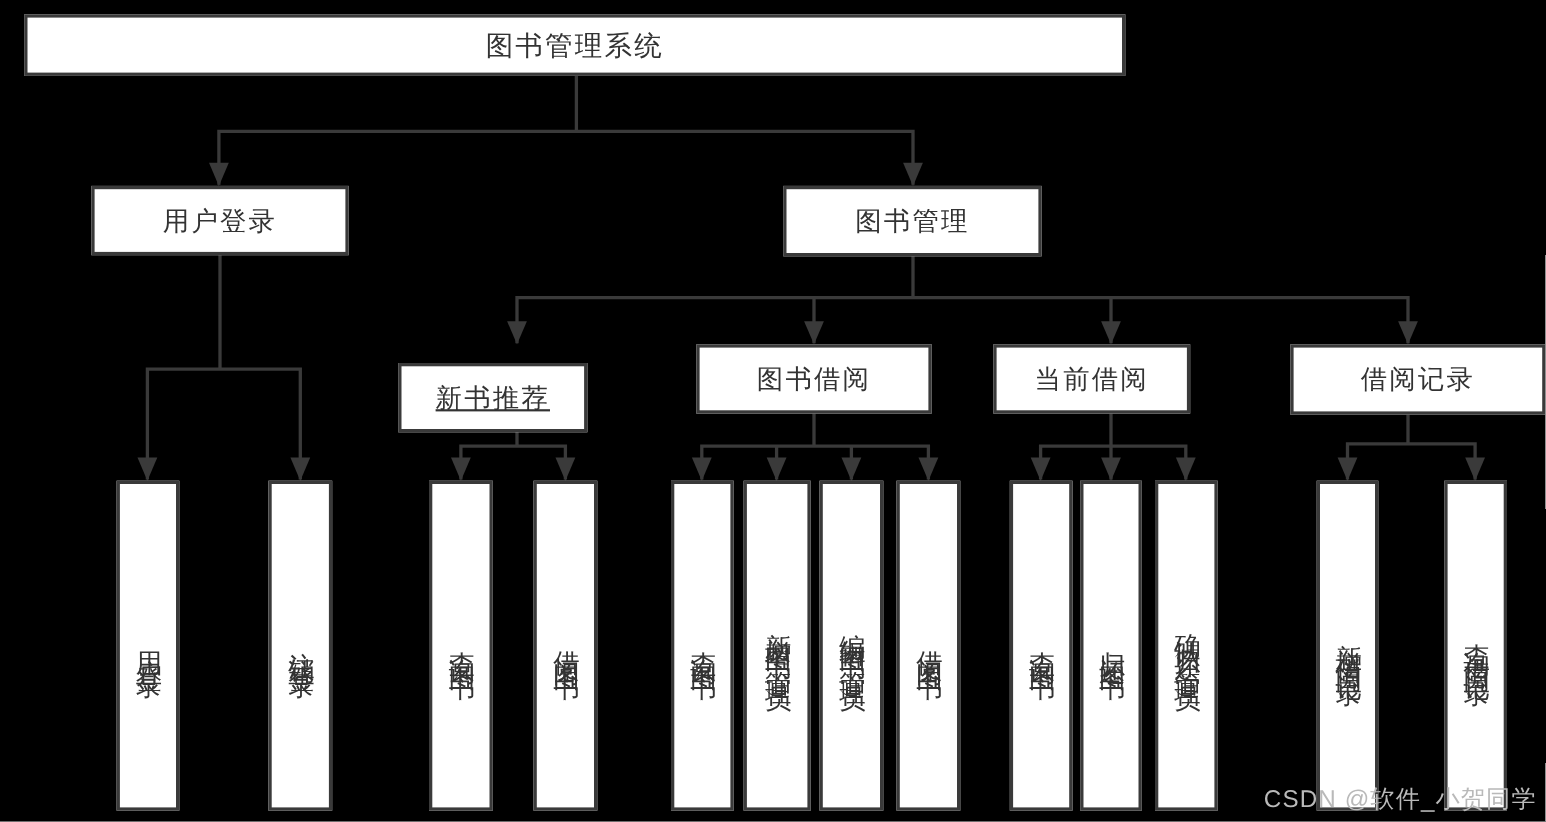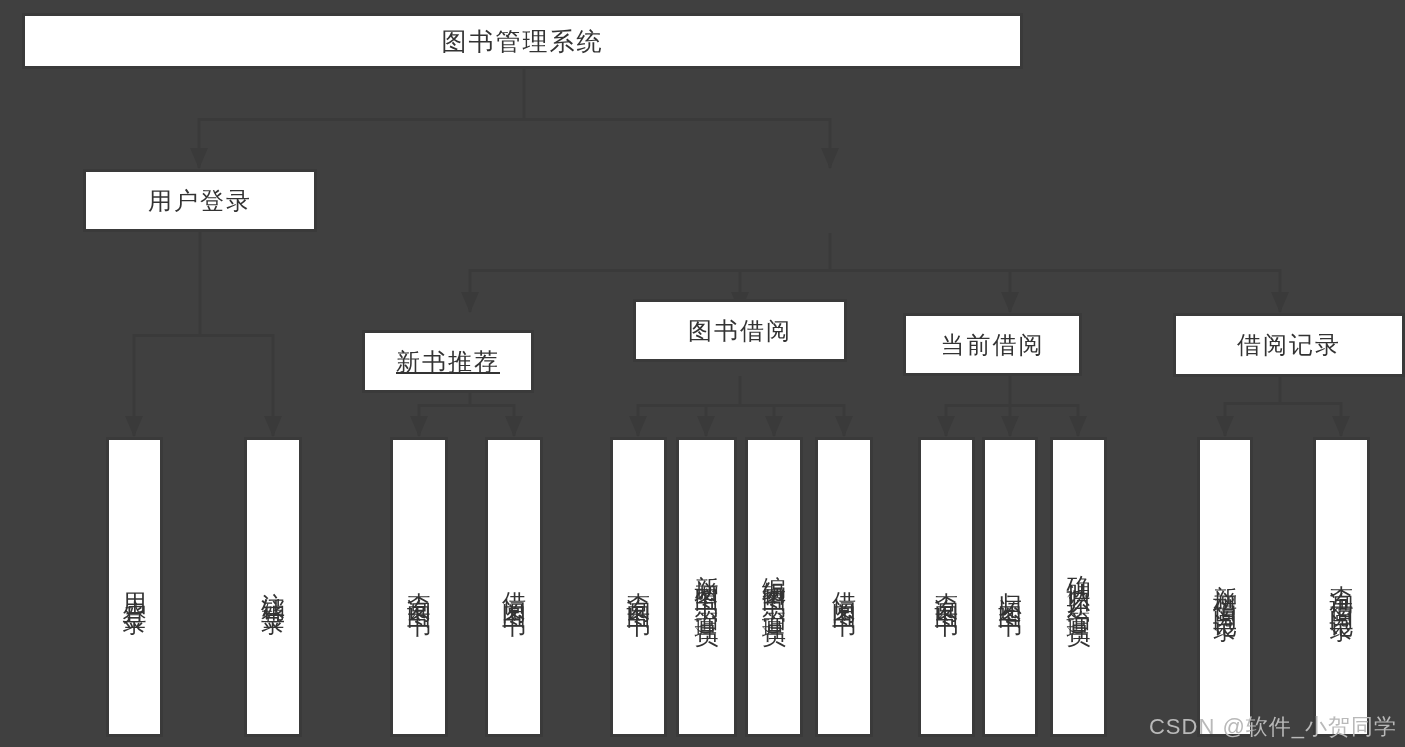"图书管理系统" #canvas { background: #404040 -> #000000 }
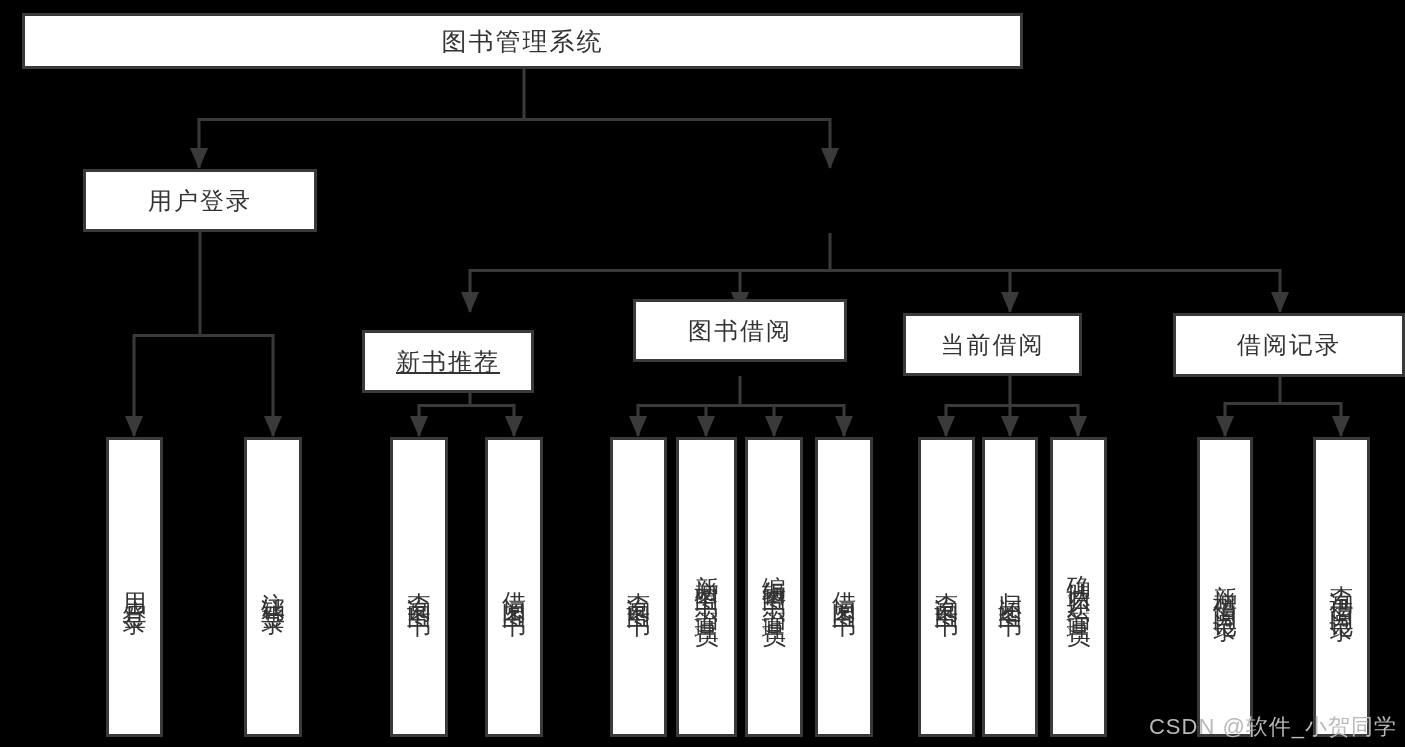"图书管理" div.box { html: none -> <div> <span>图书管理</span> </div> }
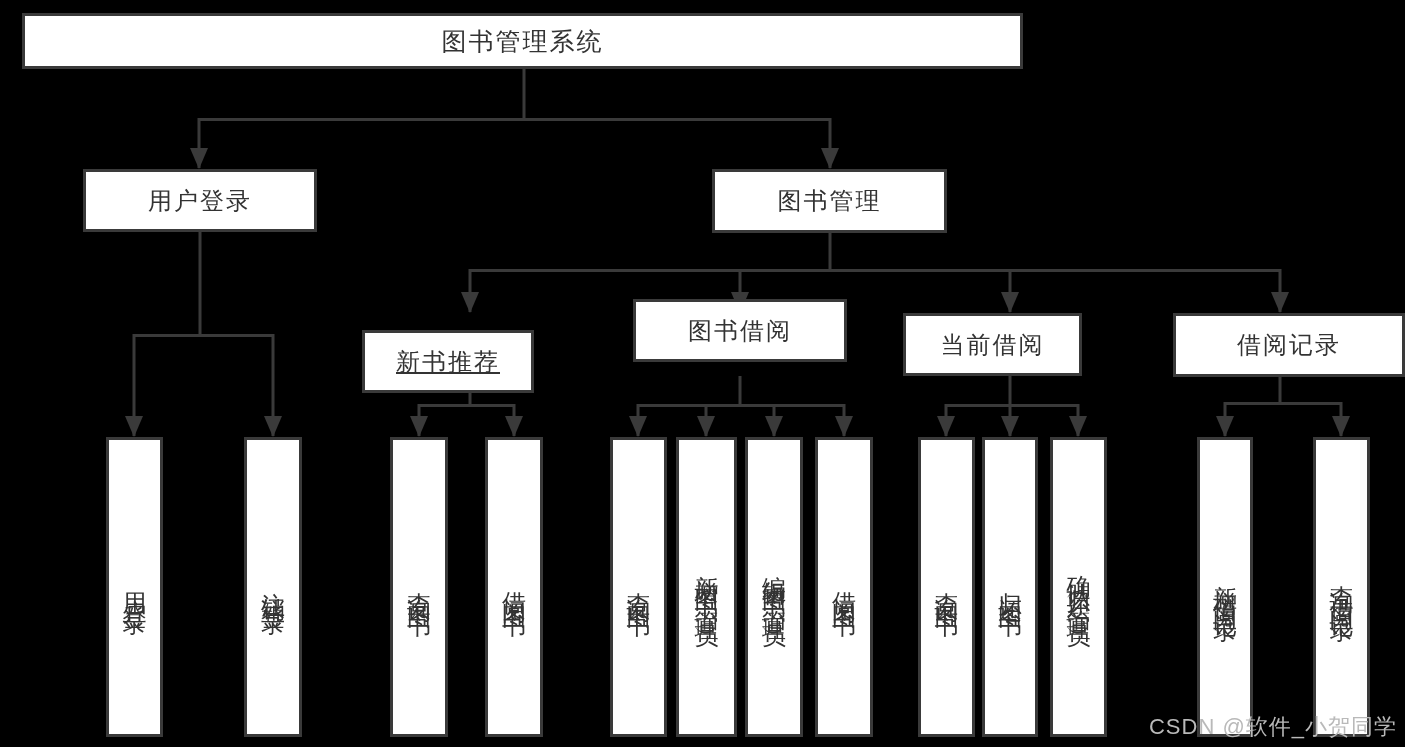"图书借阅" div.box { top: 299px -> 313px }
